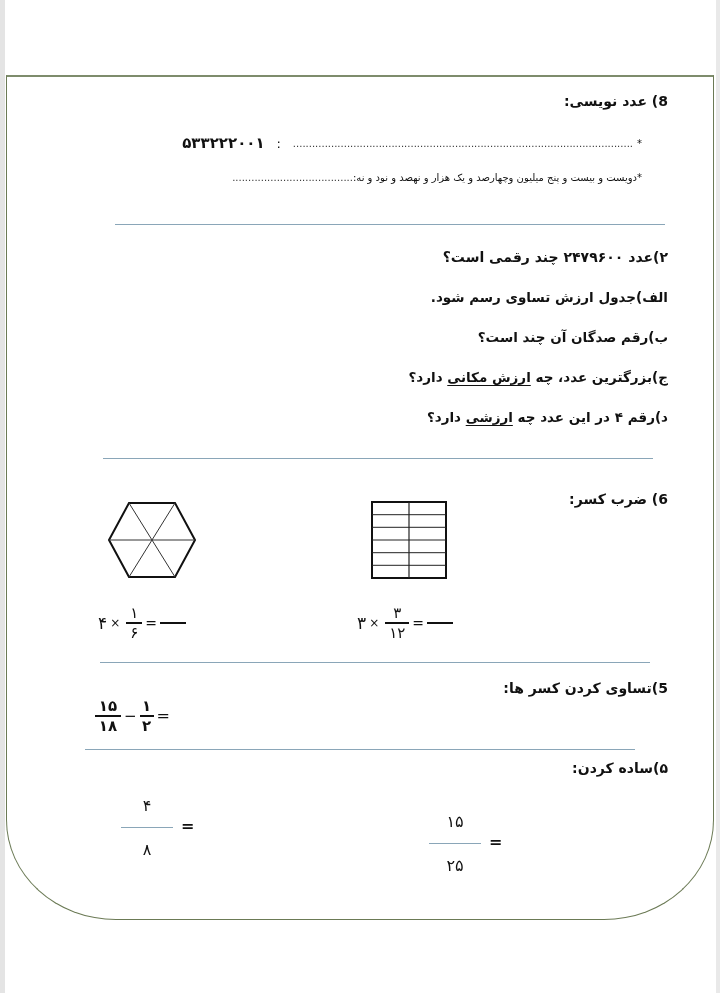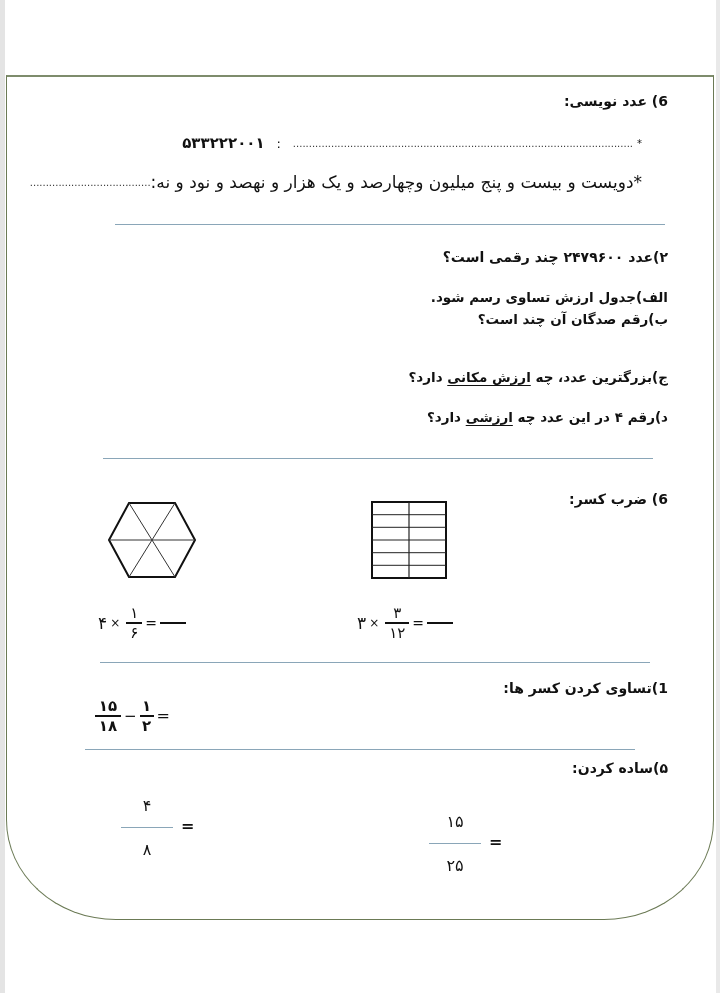"6) عدد نویسی:" div.rtl { text: 6 -> 8 }
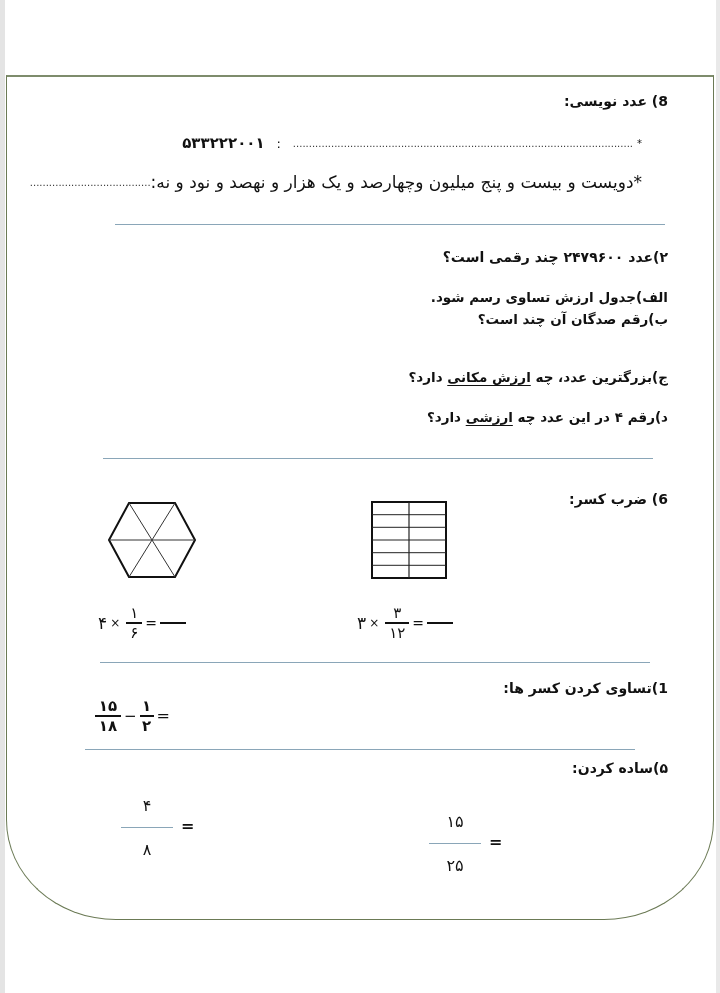"*دویست و بیست و پنج" span { font-size: 17px -> 10px }
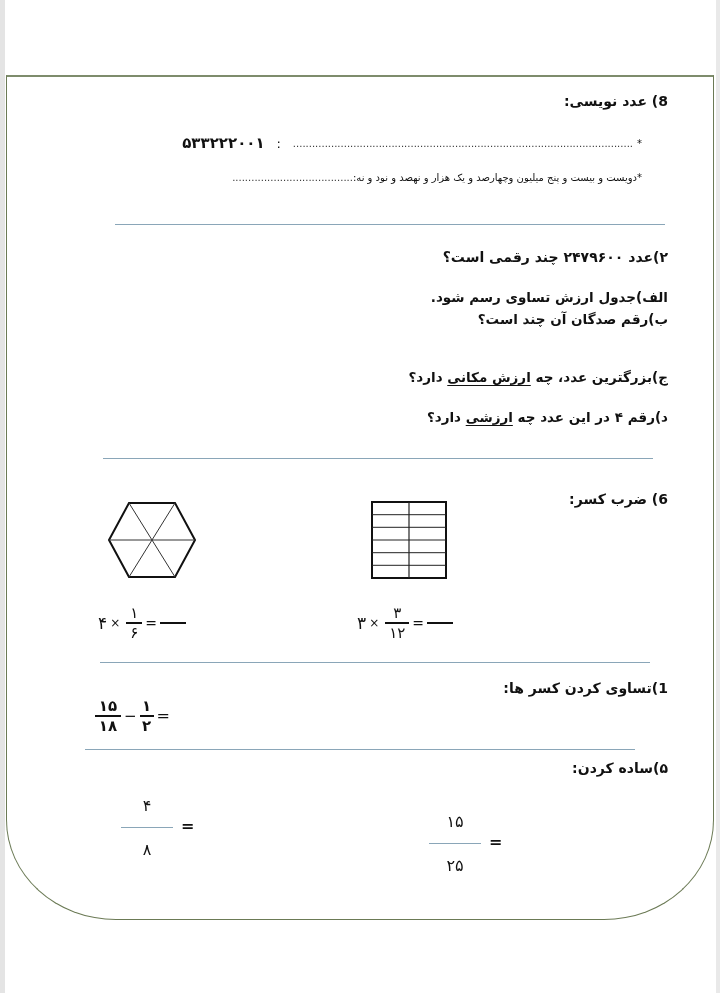"ب)رقم صدگان آن چند است؟" div.rtl { top: 311px -> 329px }
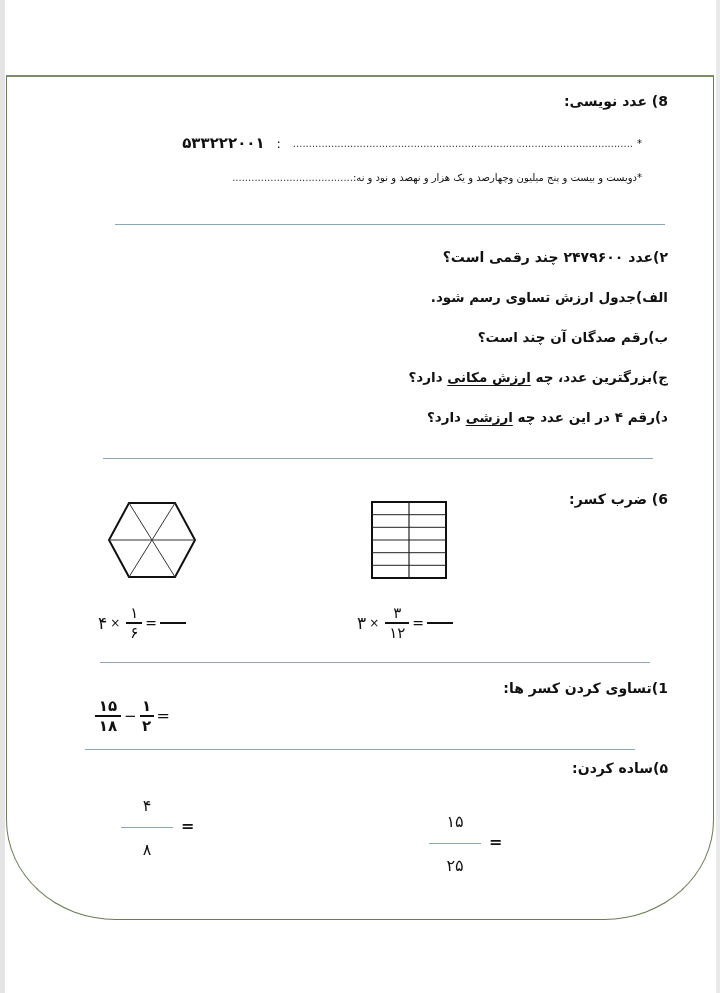"1)تساوی کردن کسر ها:" div.rtl { text: 1 -> 5 }
